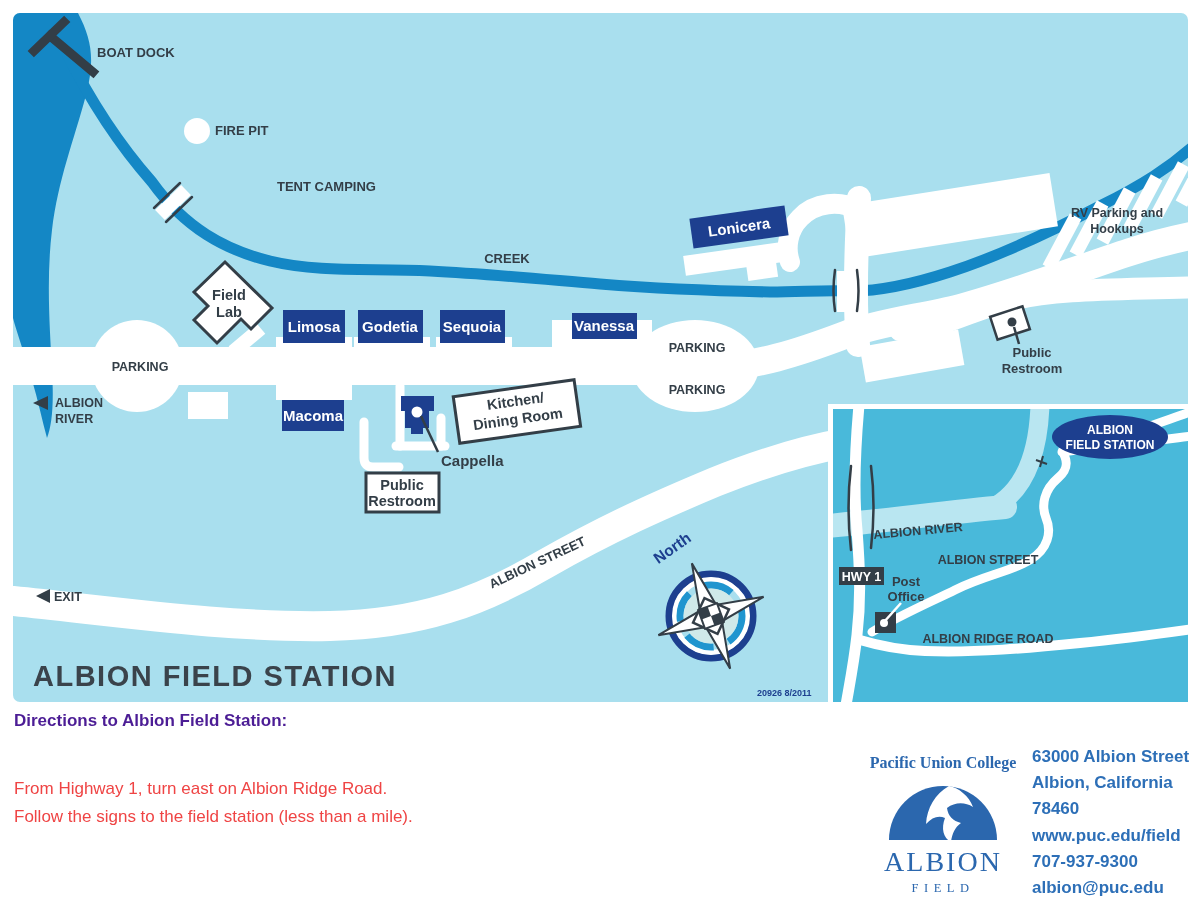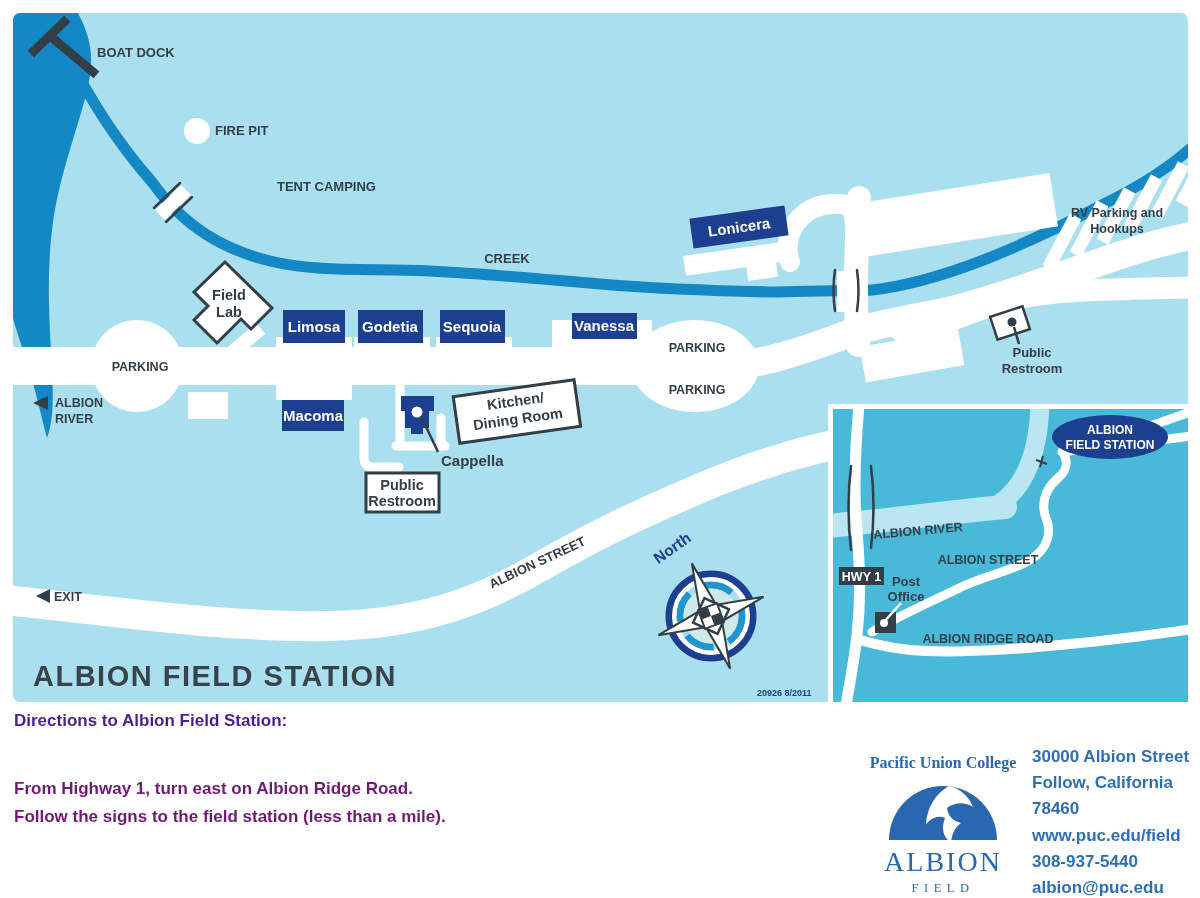"30000 Albion Street" div { text: 30000 -> 63000 }
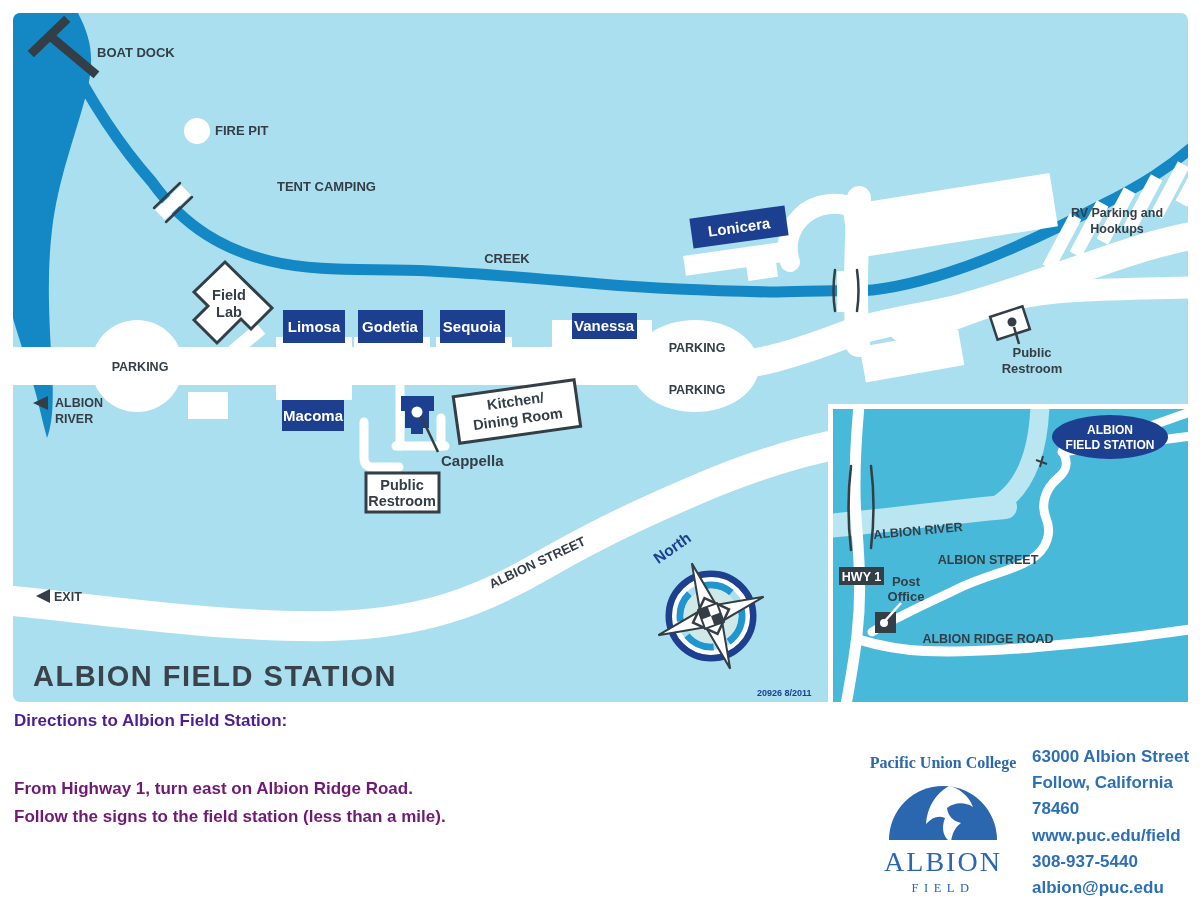"From Highway 1, turn east" .dir-body { color: #701a75 -> #ef4444; font-weight: bold -> normal }
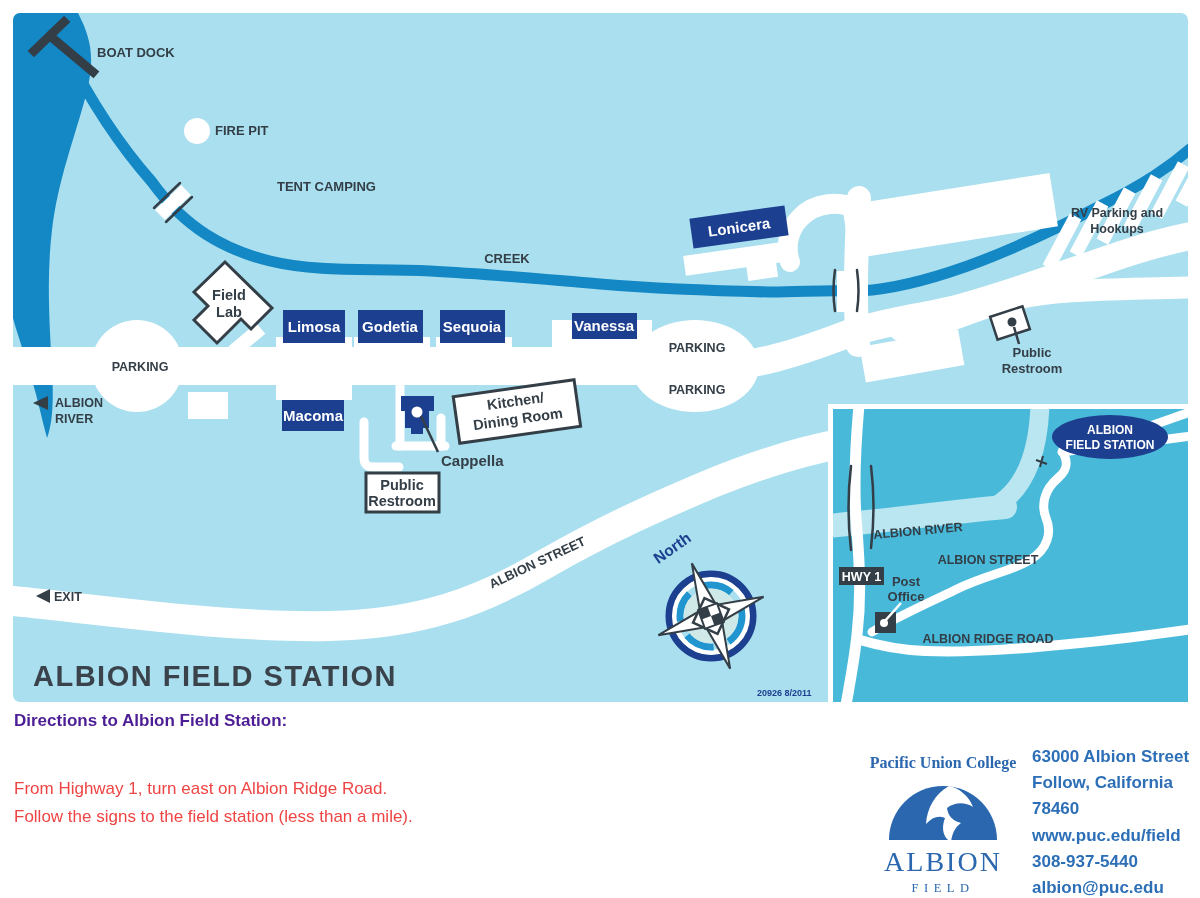"Follow, California" div { text: Follow -> Albion }
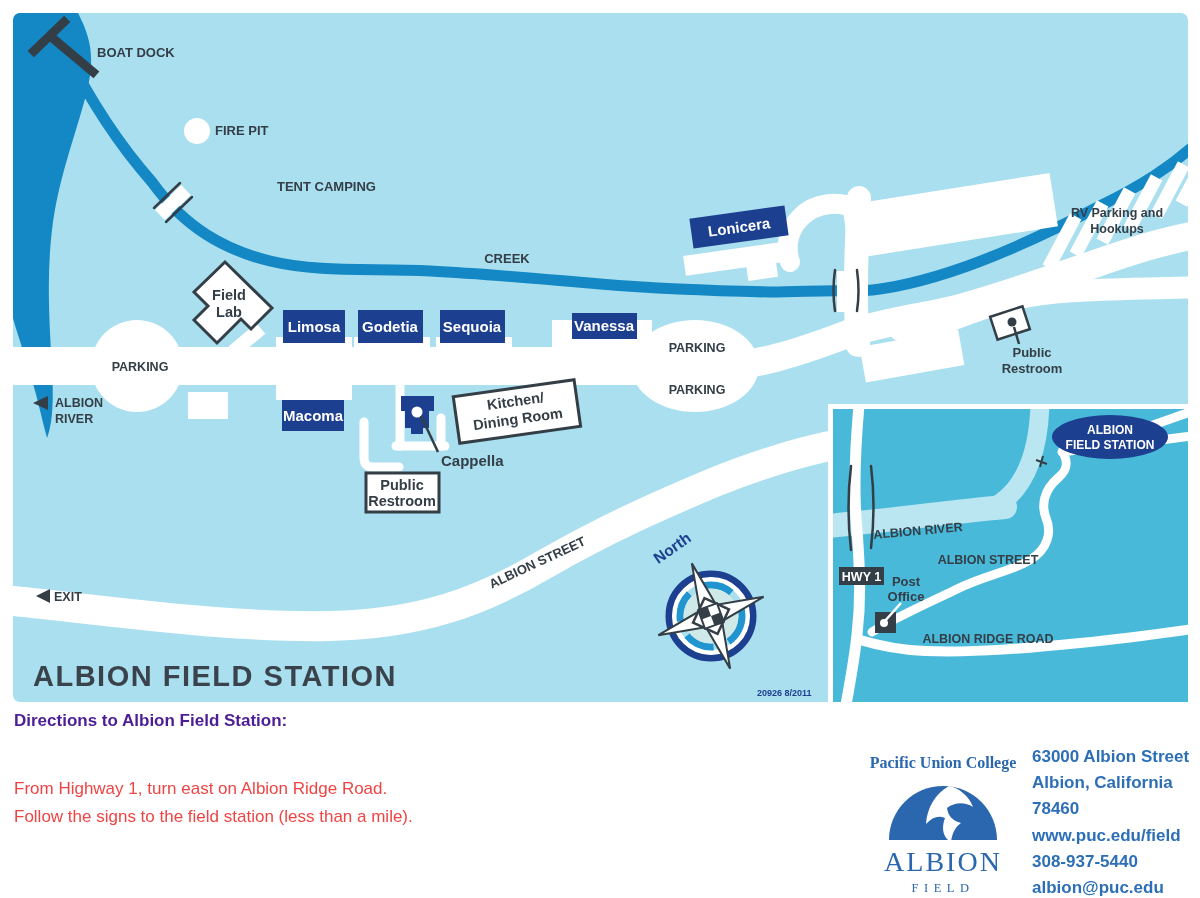"308-937-5440" div { text: 308-937-5440 -> 707-937-9300 }
